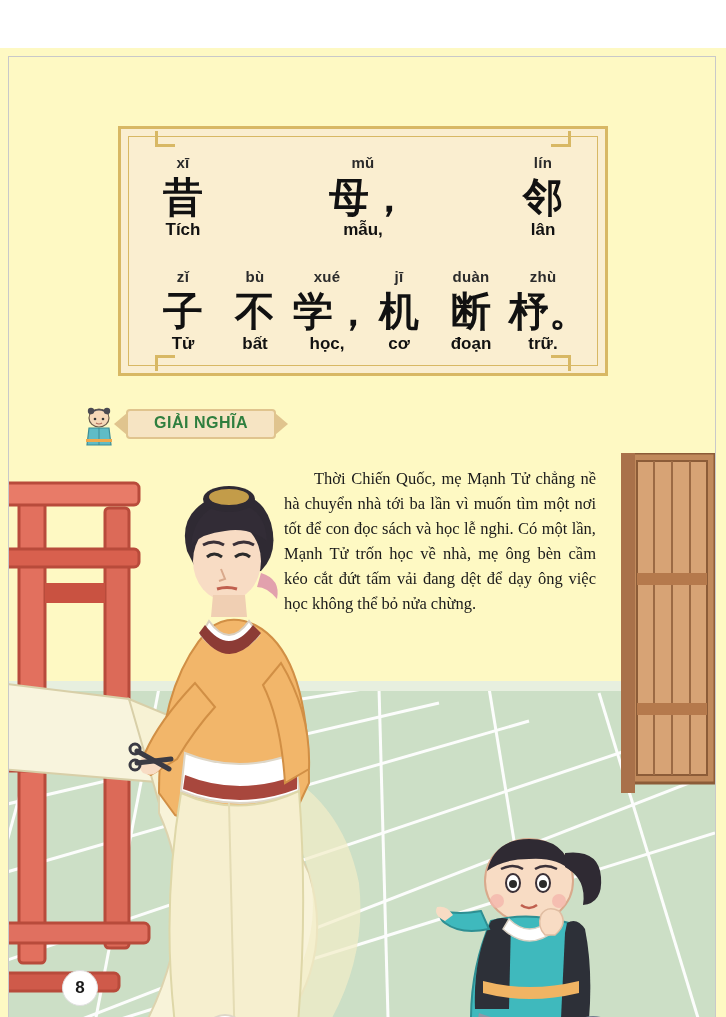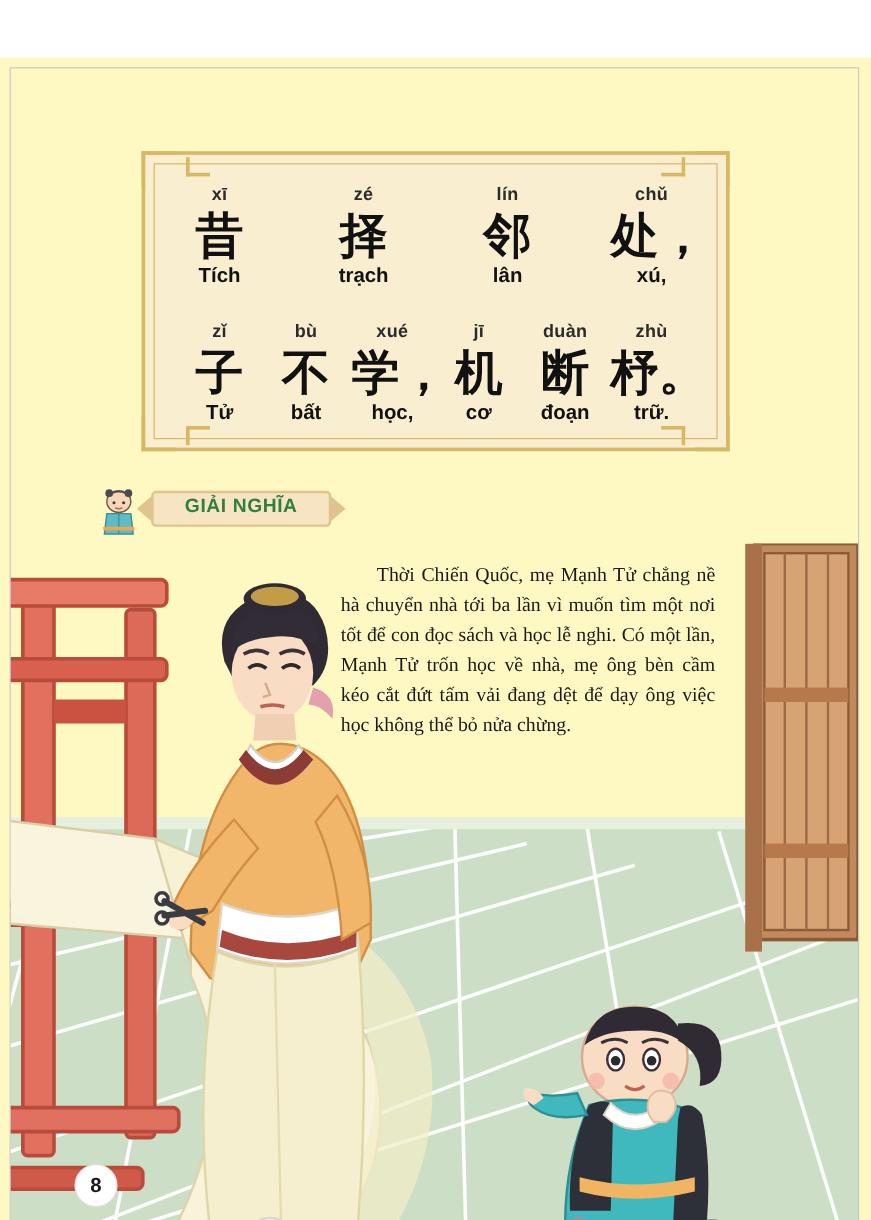"mǔ" div.char-cell { html: none -> <div> <div>mǔ</div> <div>母，</div> <div>mẫu,</div> </div> }
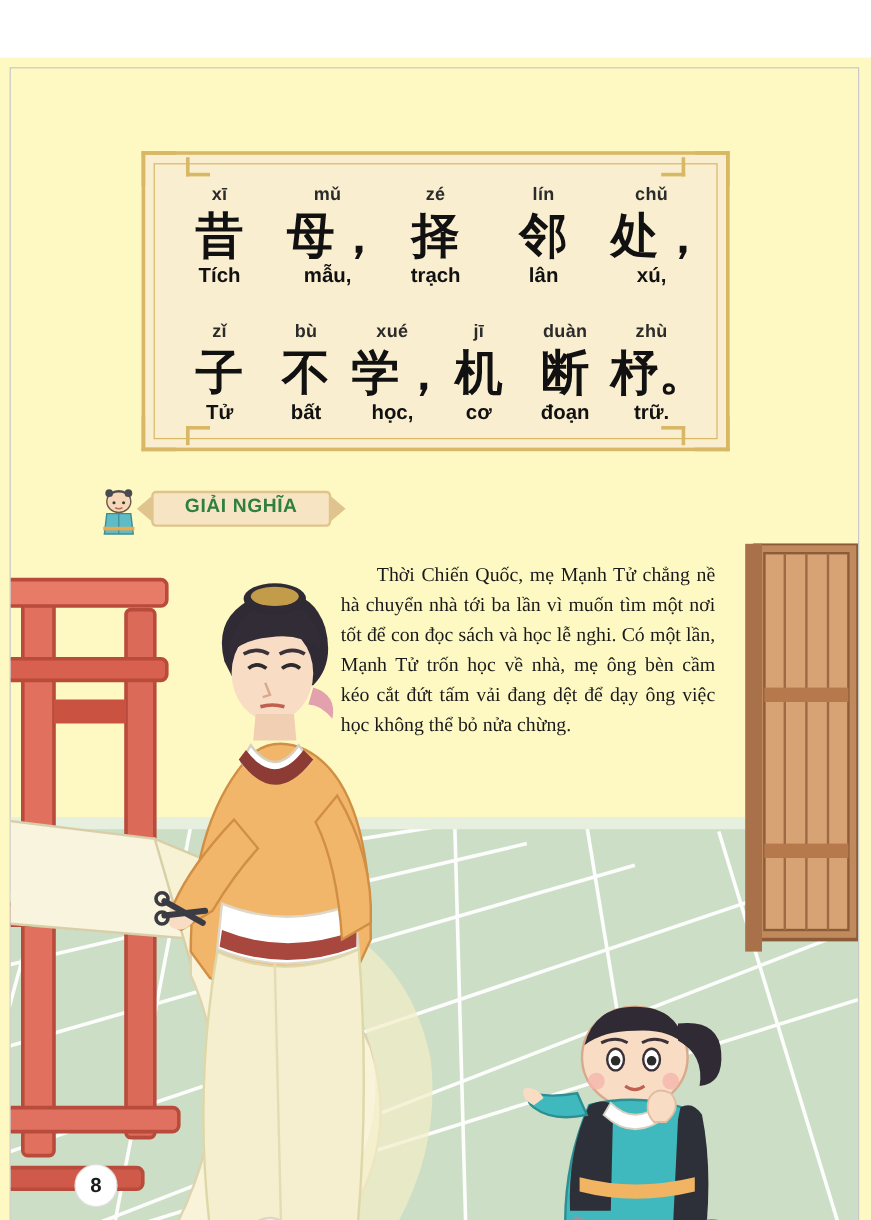"zé" div.char-cell { html: <div> <div>zé</div> <div>择</div> <div>trạch</div> </div> -> none }
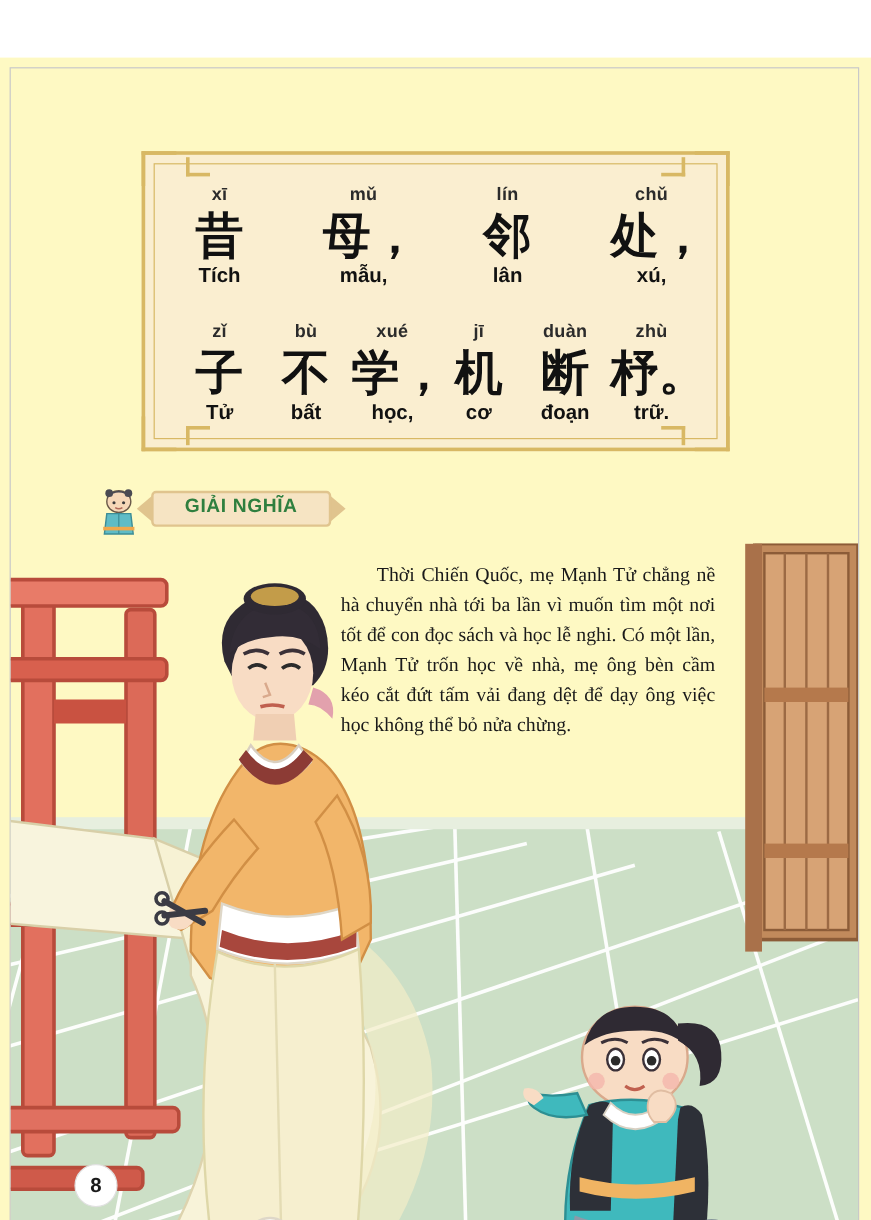"chǔ" div.char-cell { html: <div> <div>chǔ</div> <div>处，</div> <div>xú,</div> </div> -> none }
